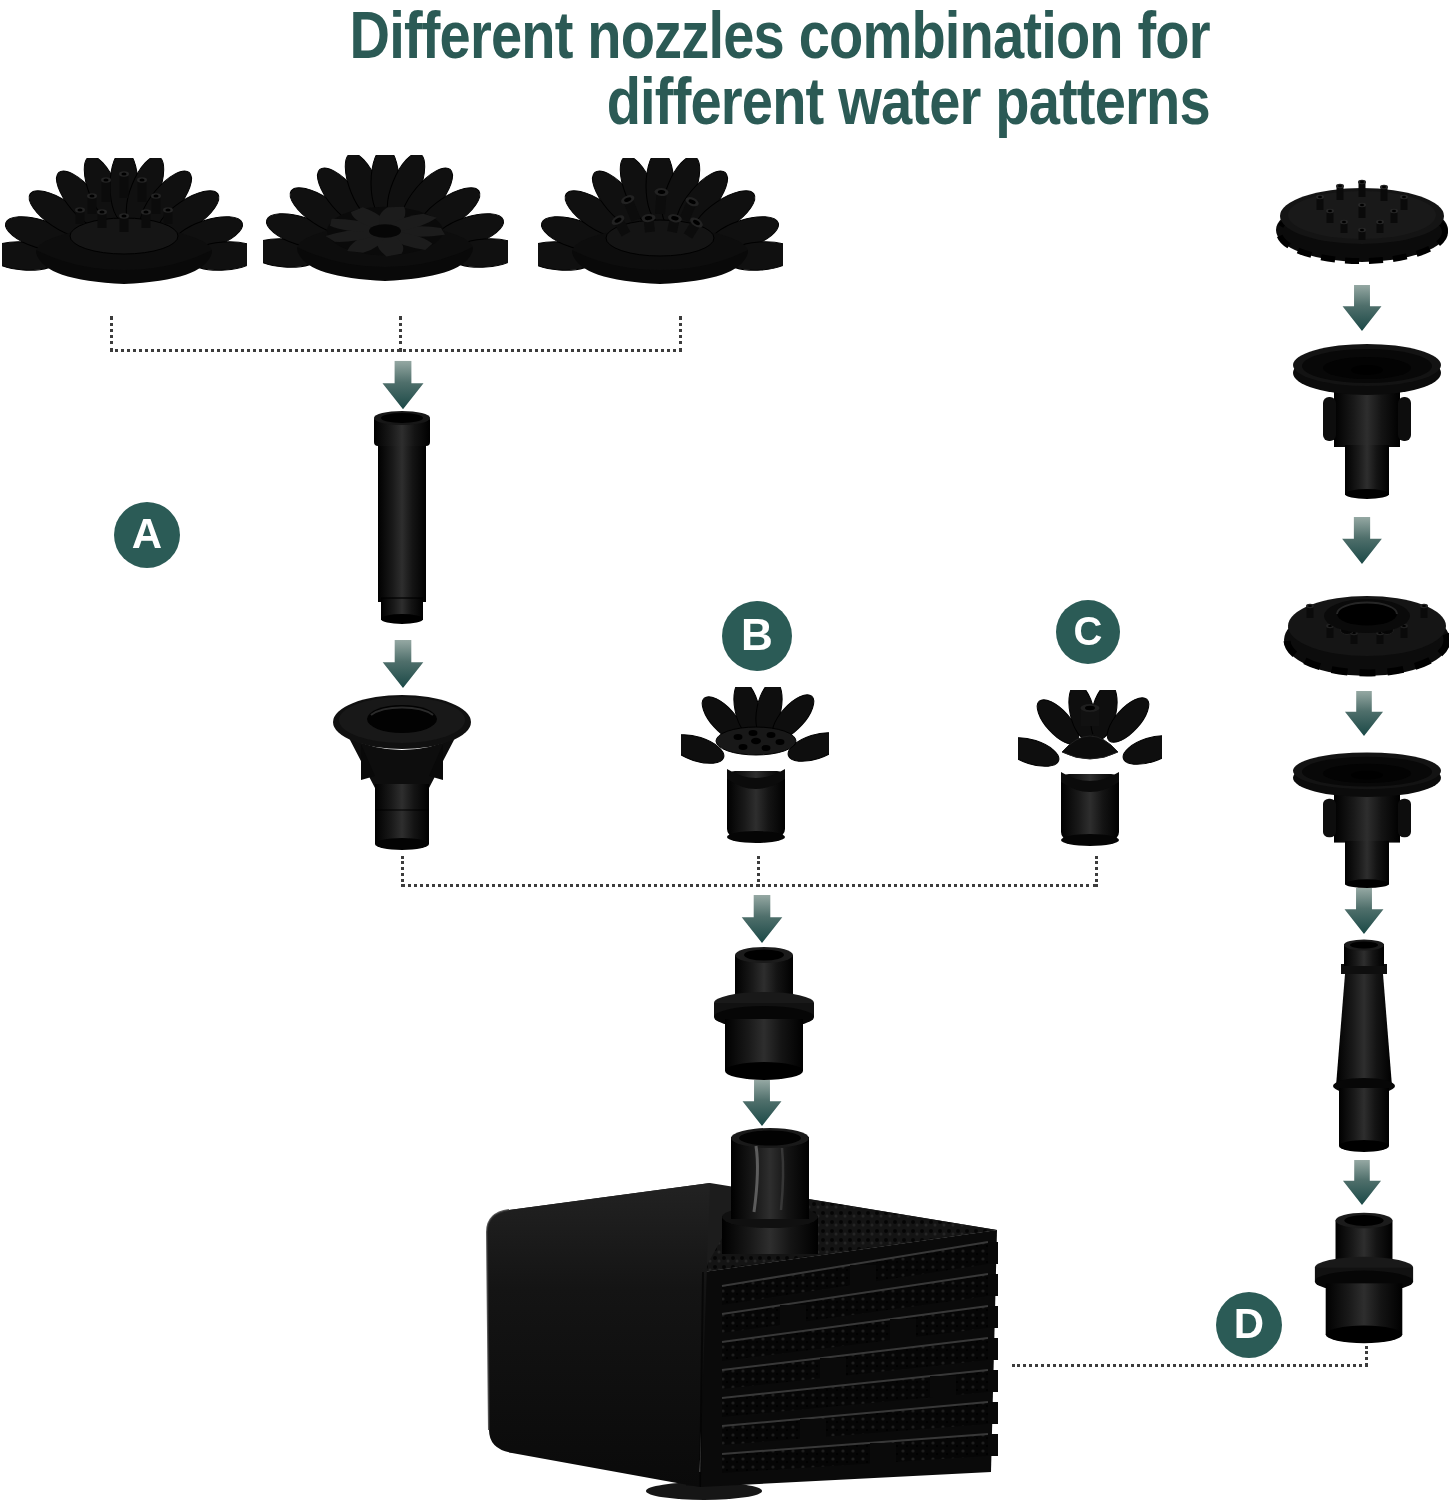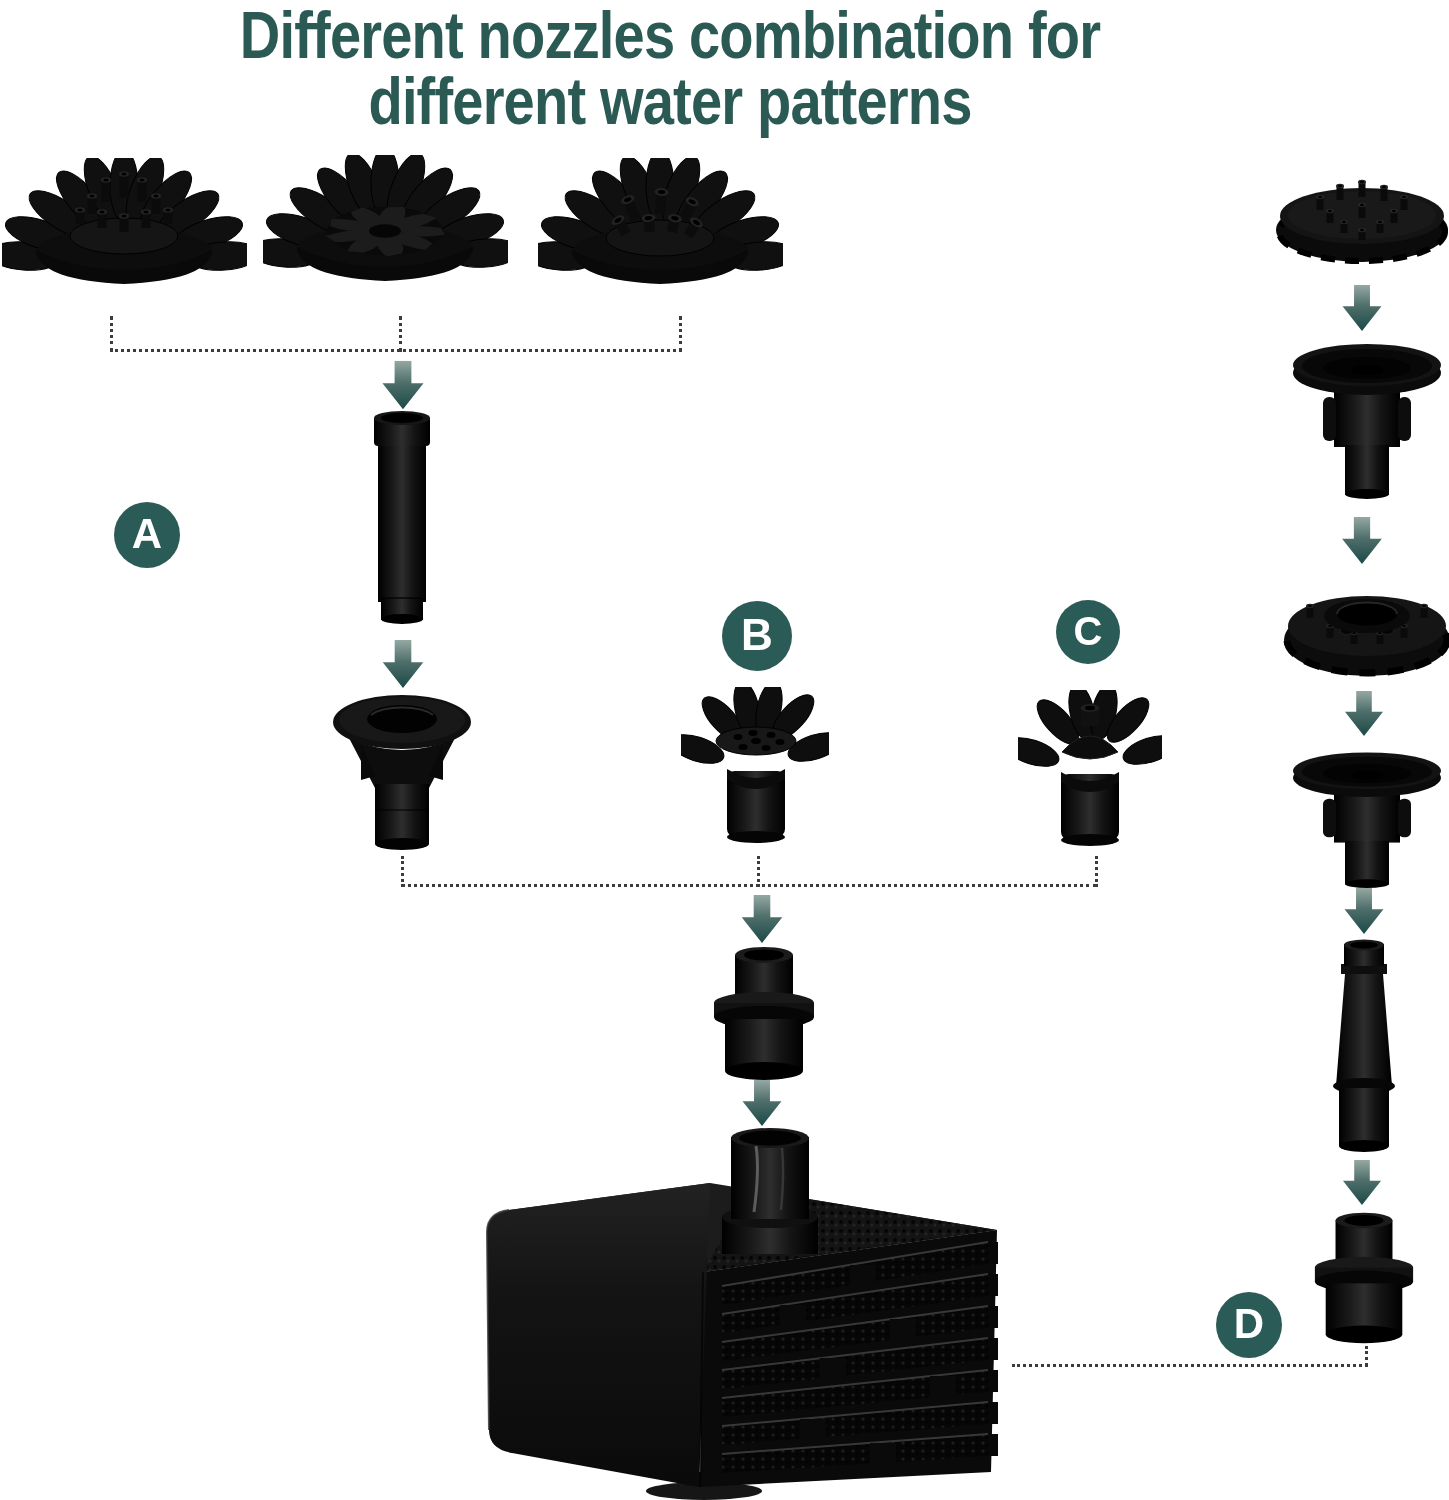"Different nozzles combination for" .title { text-align: center -> right }
